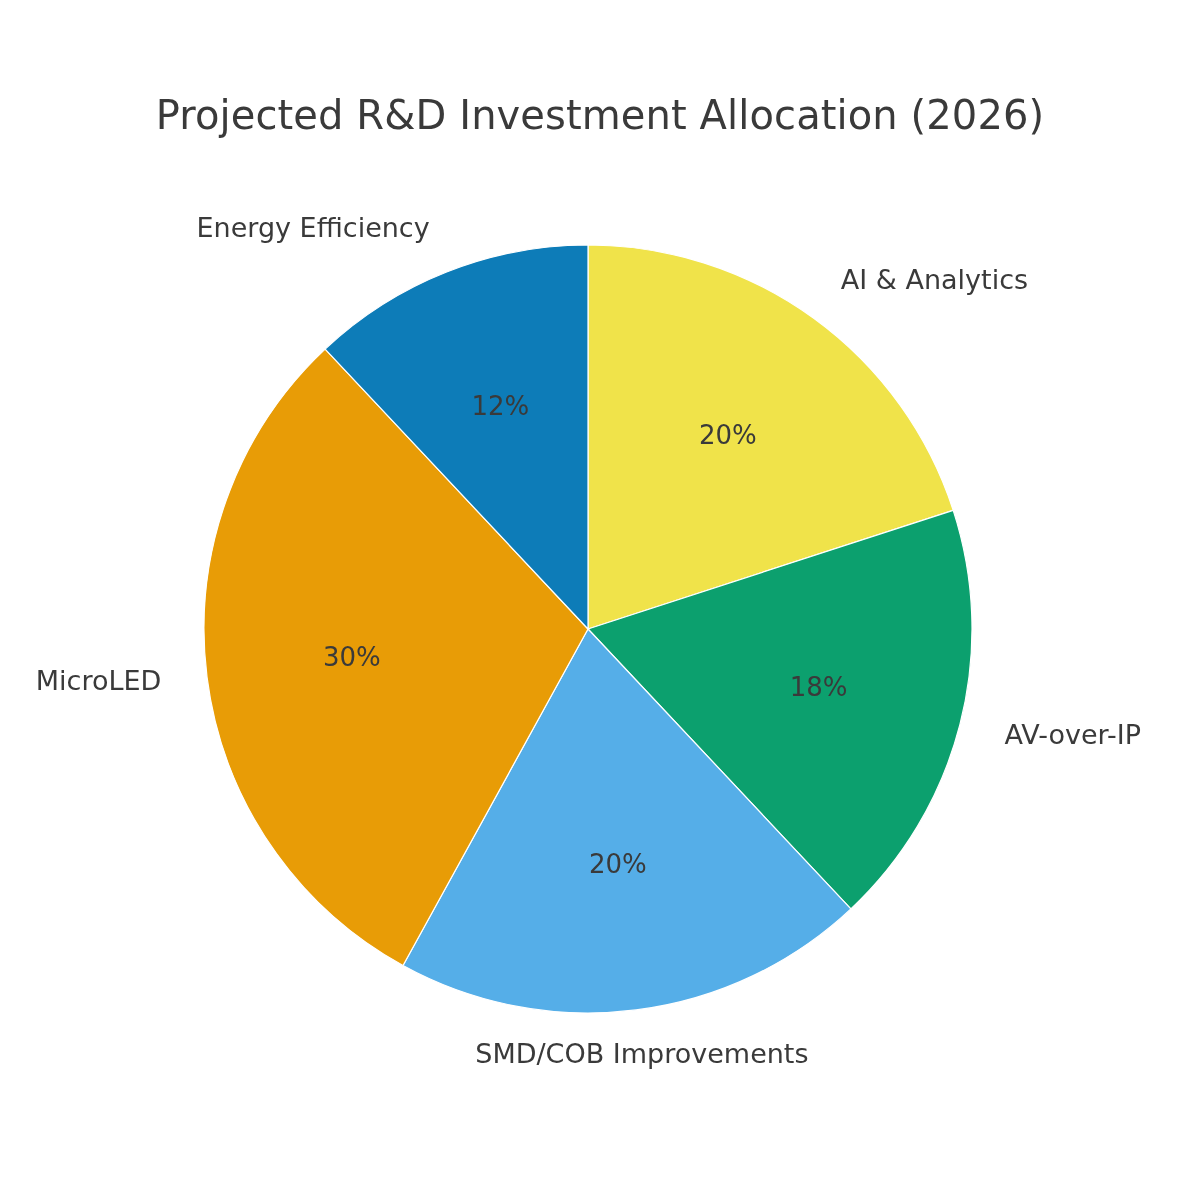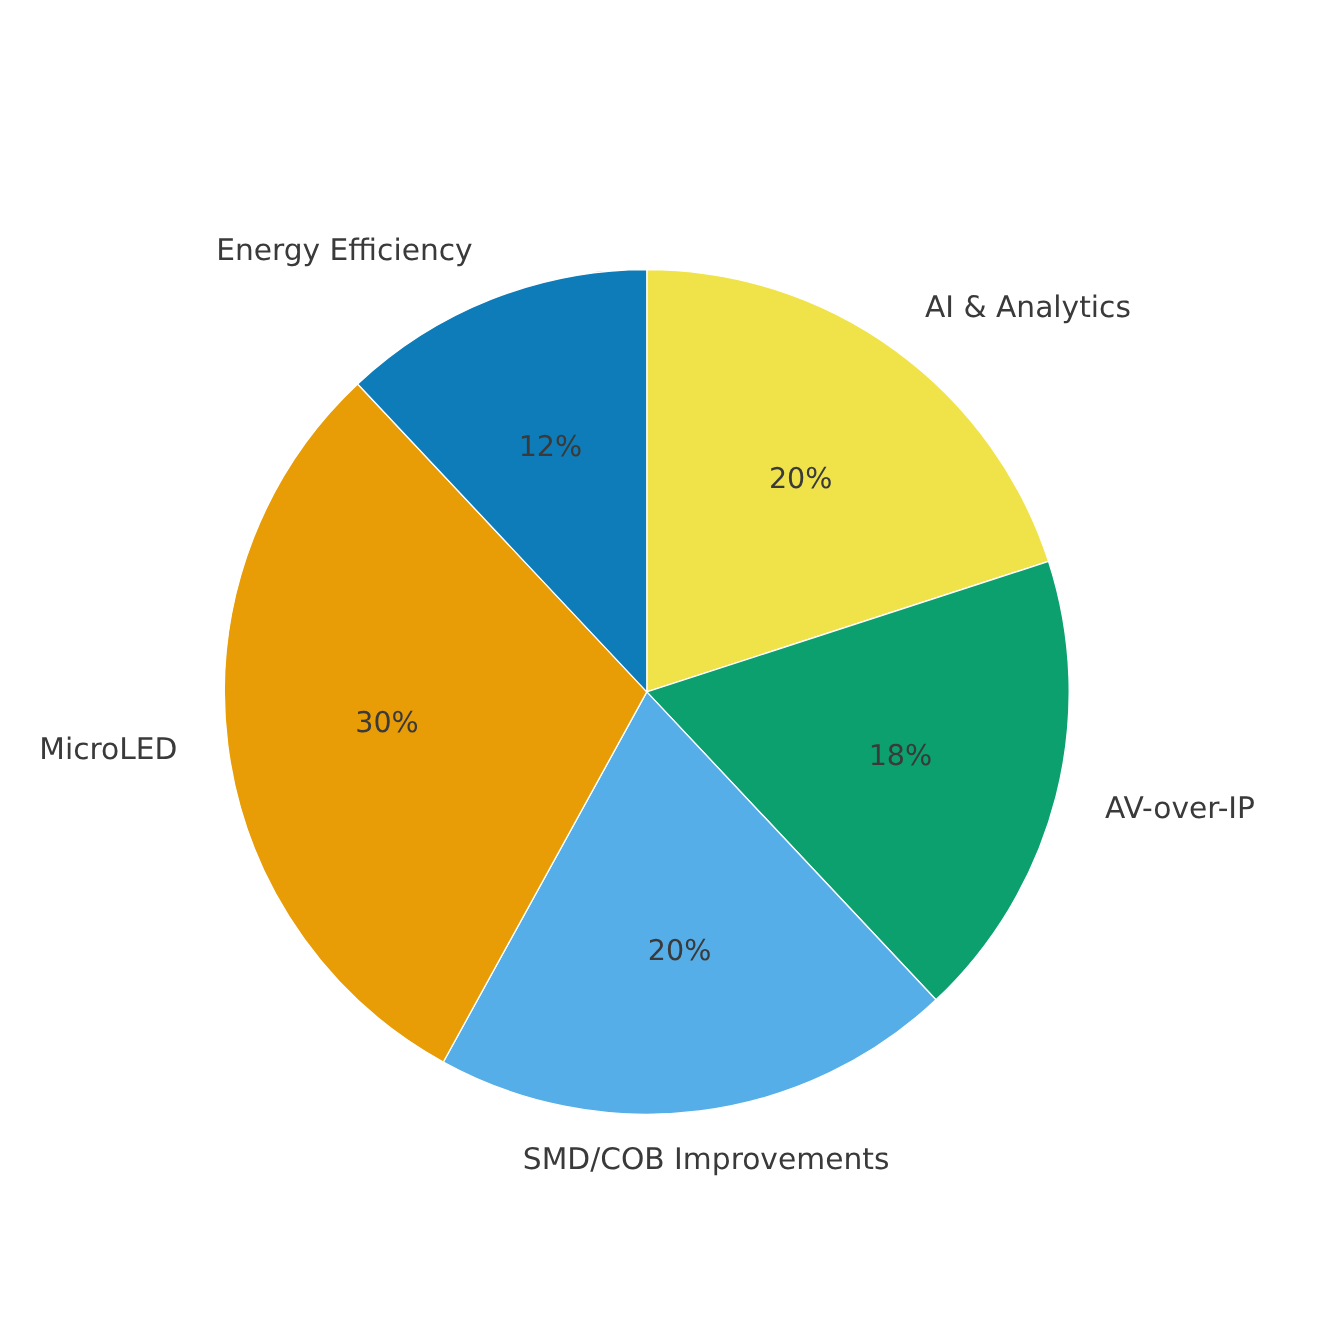"Projected R&D Investment Allocation" div { html: none -> <div>Projected R&amp;D Investment Allocation (2026)</div> }
